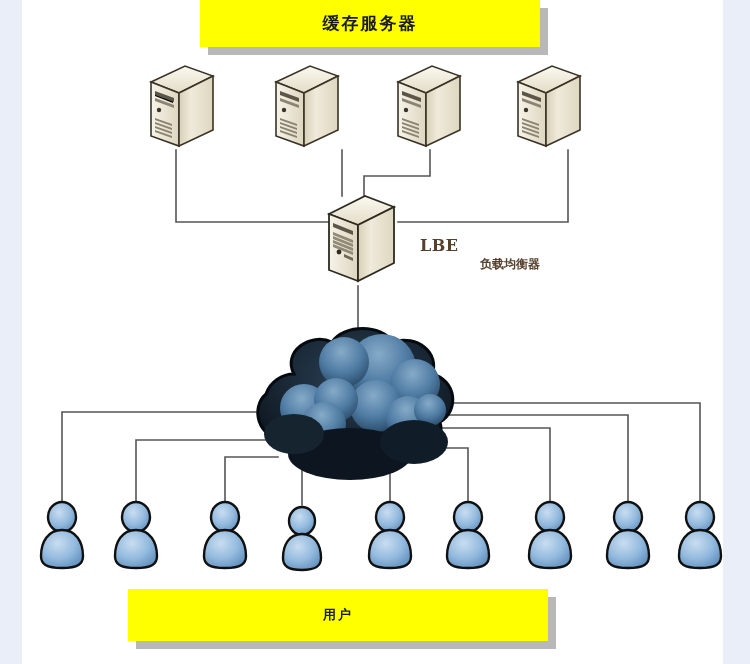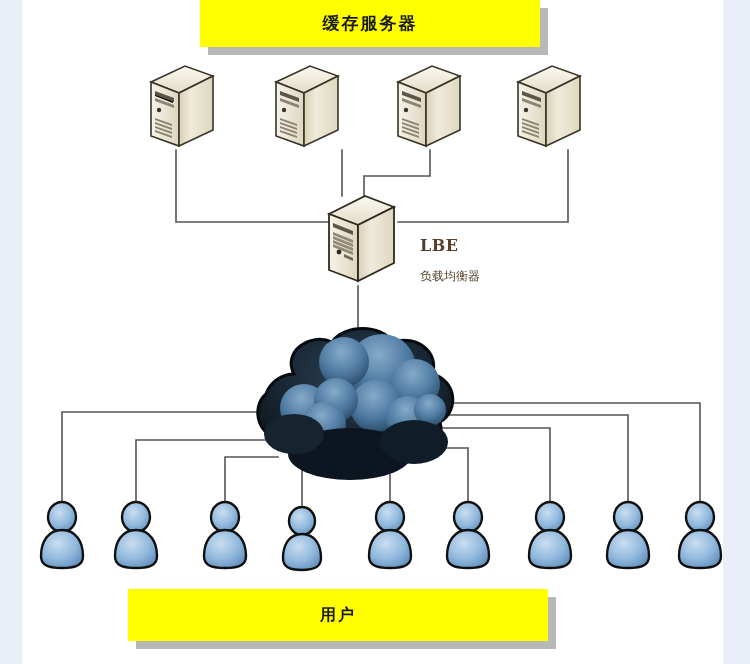"负载均衡器" #lb-label .lb-line2 { font-weight: normal -> bold; margin-top: 13px -> 1px; text-align: none -> right }
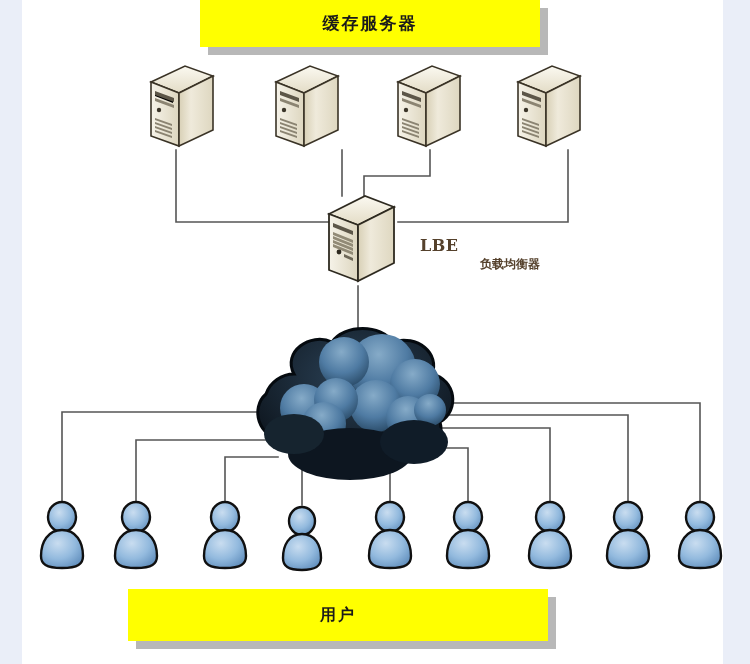"用户" #banner-bottom { font-size: 16px -> 13px }
